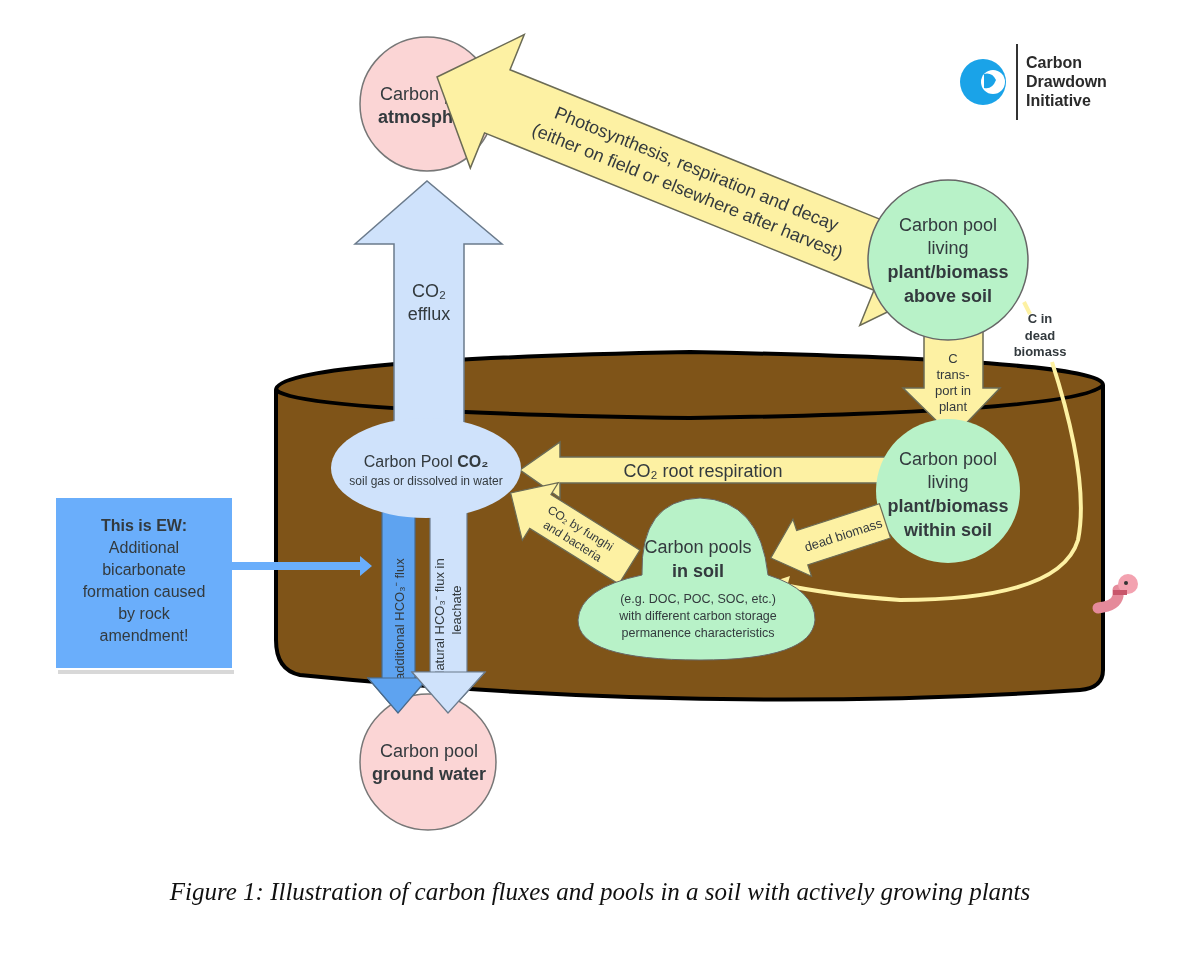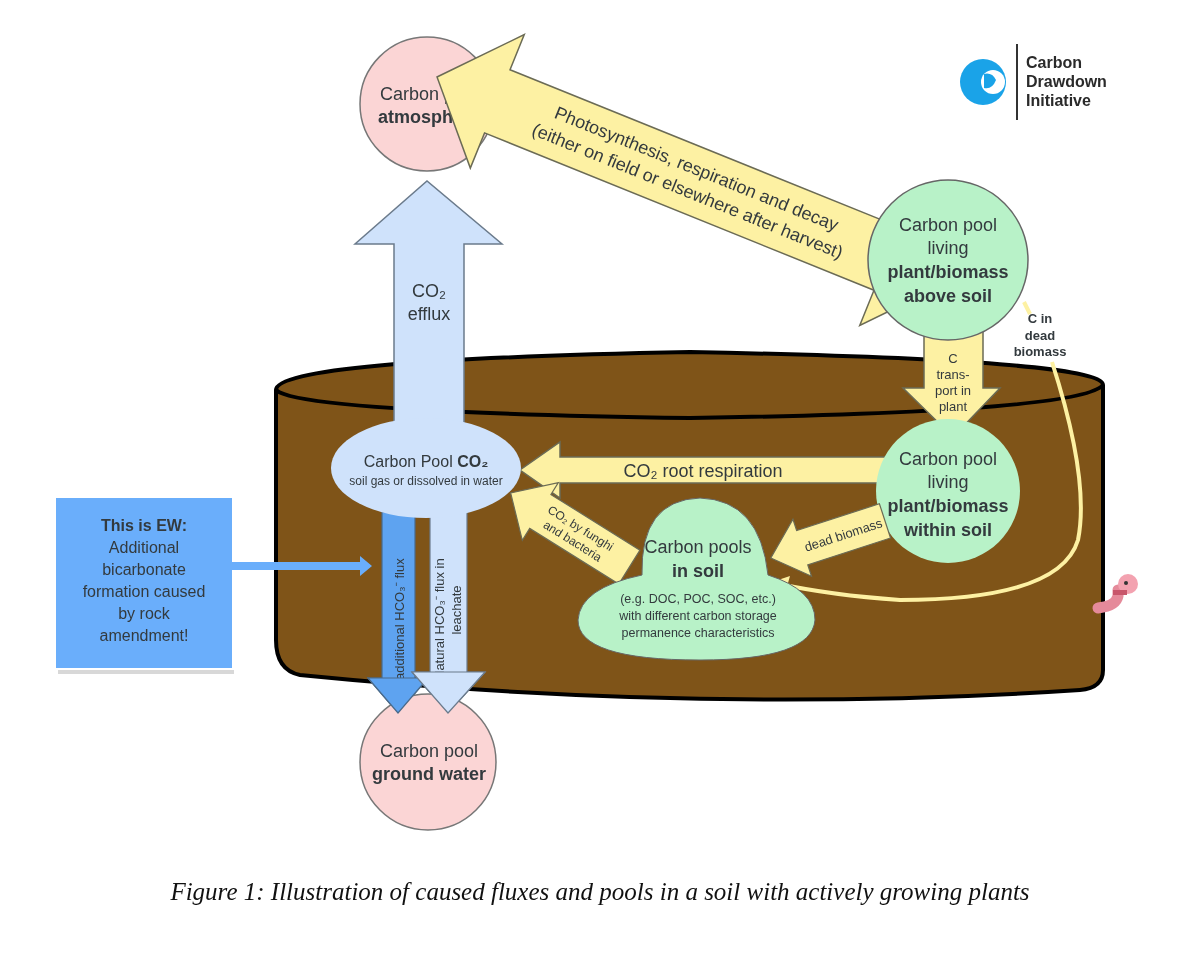"Figure 1: Illustration of caused" div.caption { text: caused -> carbon }
